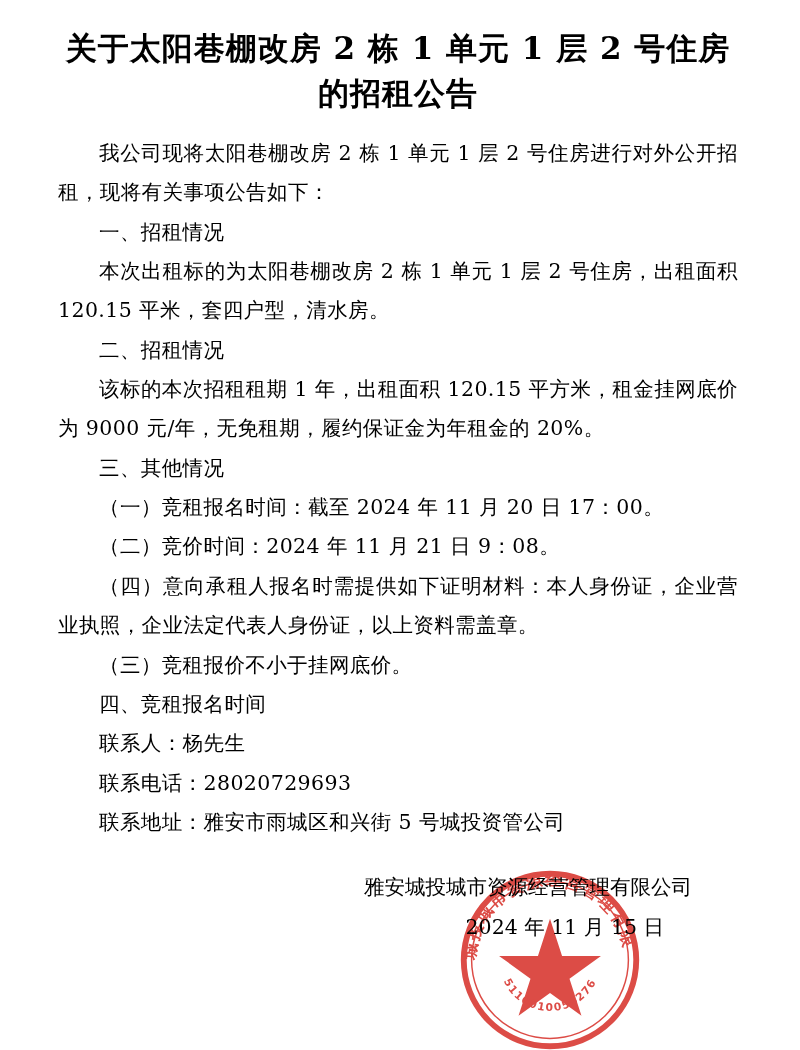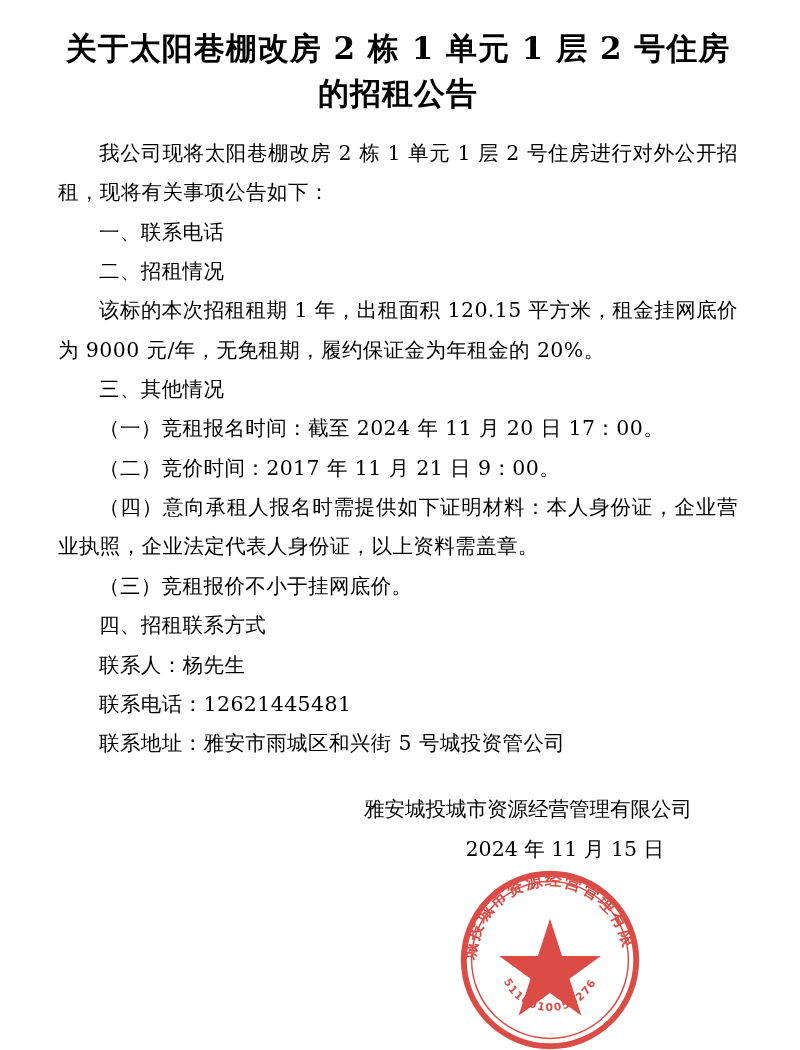"一、联系电话" p.para { text: 联系电话 -> 招租情况 }
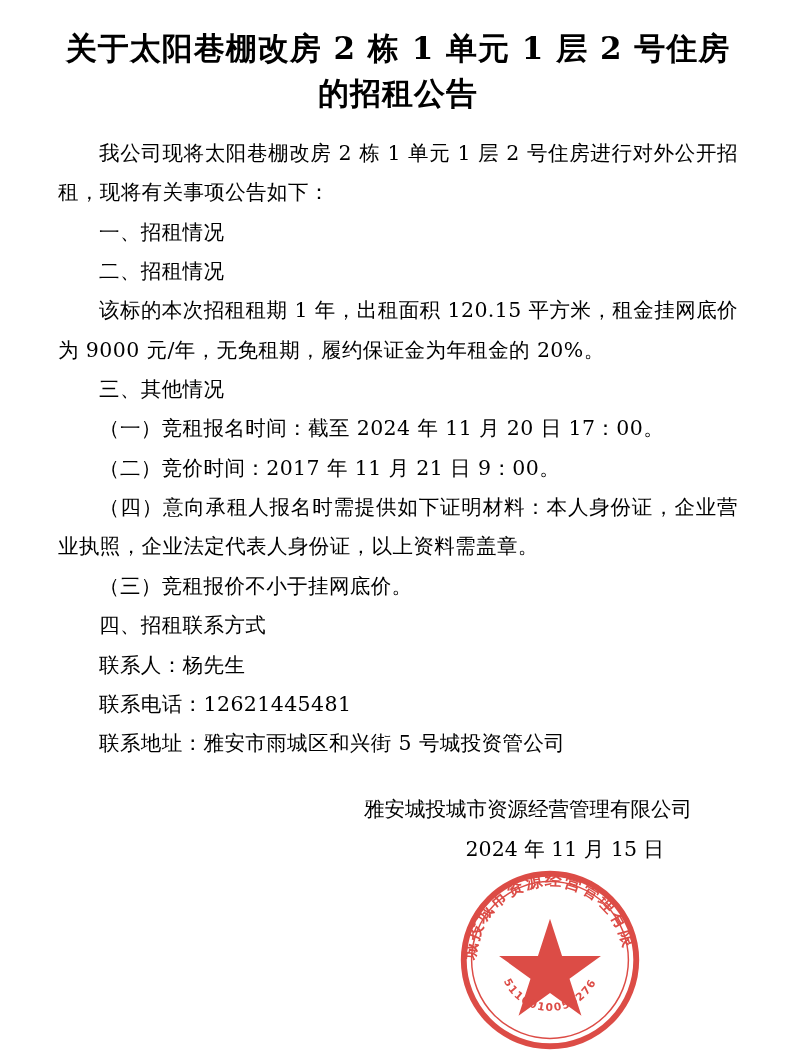"本次出租标的为太阳巷棚改房 2 栋 1 单元" p.para { html: none -> <p>本次出租标的为太阳巷棚改房 2 栋 1 单元 1 层 2 号住房，出租面积 120.15 平米，套四户型，清水房。</p> }
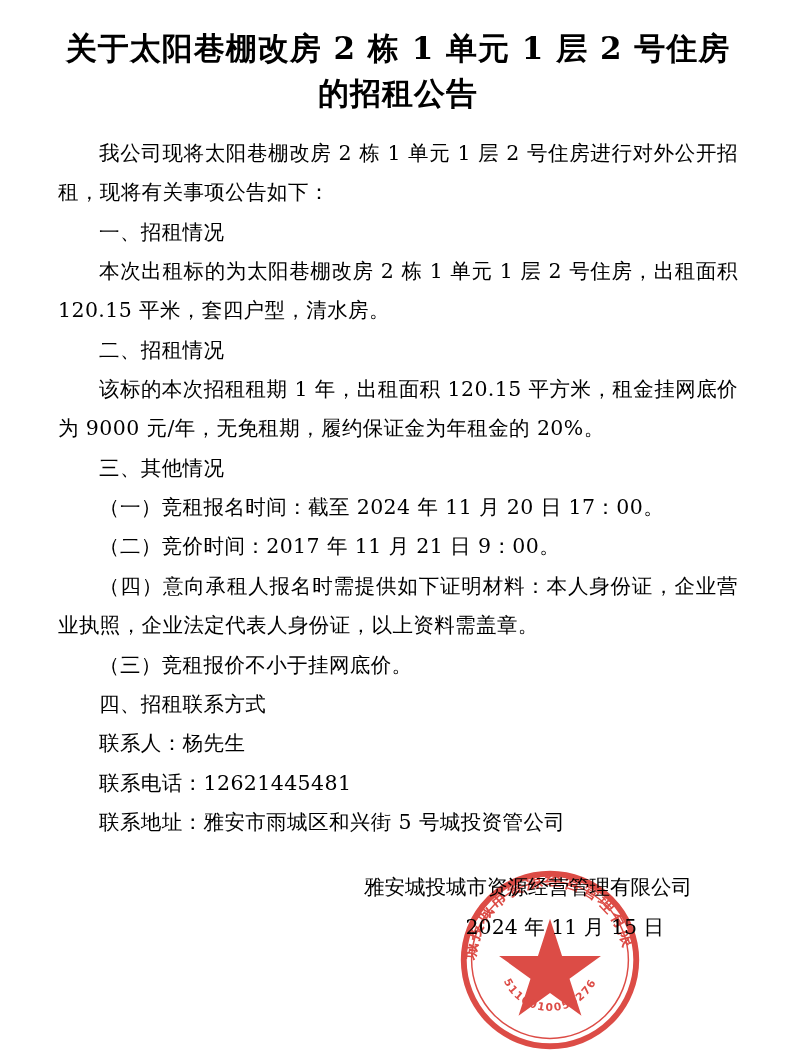"（二）竞价时间：2017 年 11 月 21" p.para { text: 2017 年 11 月 21 日 9：00 -> 2024 年 11 月 21 日 9：08 }
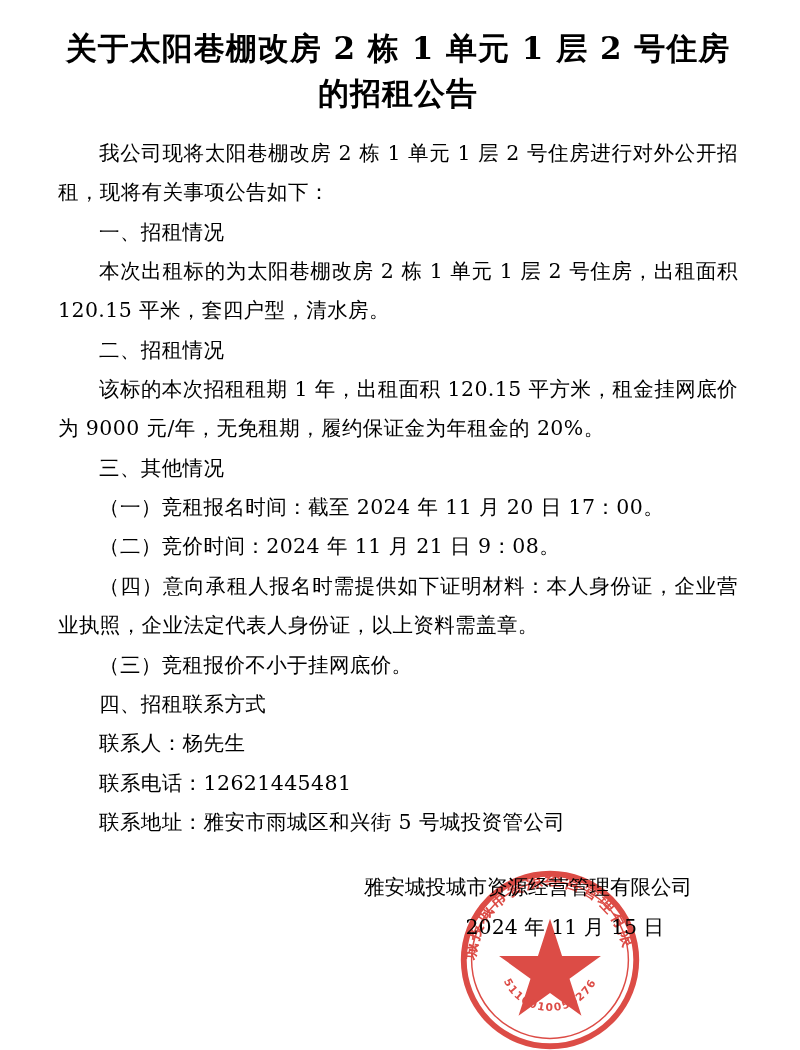"四、招租联系方式" p.para { text: 招租联系方式 -> 竞租报名时间 }
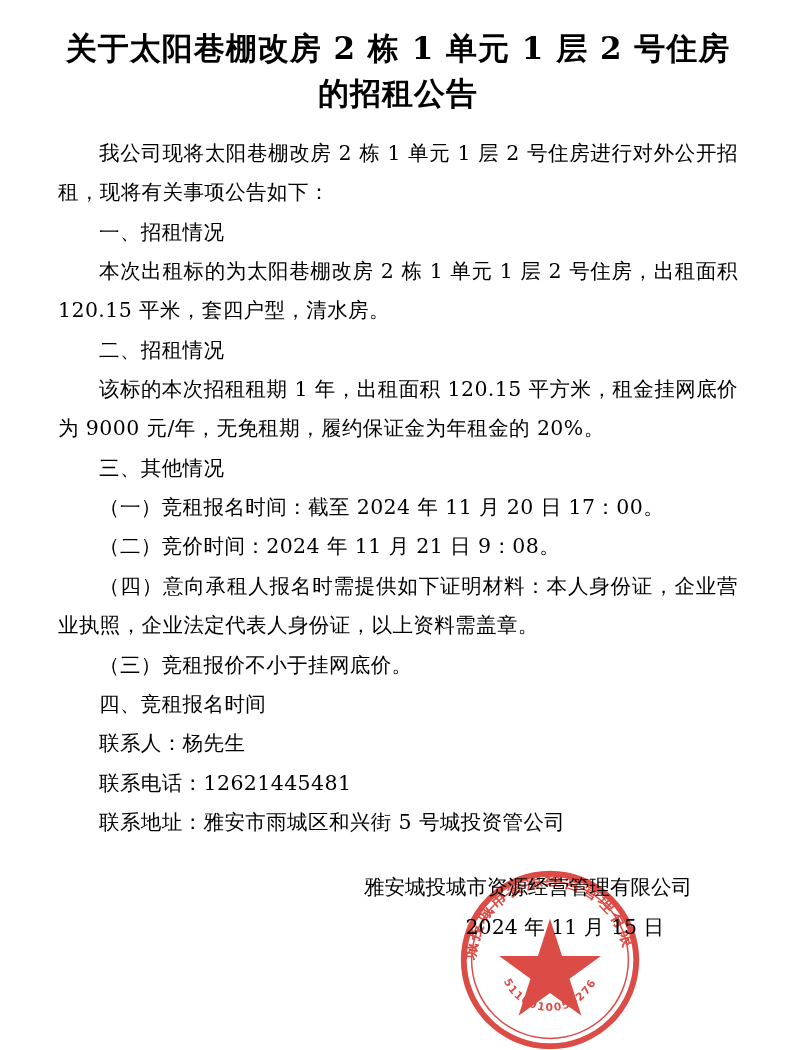"联系电话：12621445481" p.para { text: 12621445481 -> 28020729693 }
